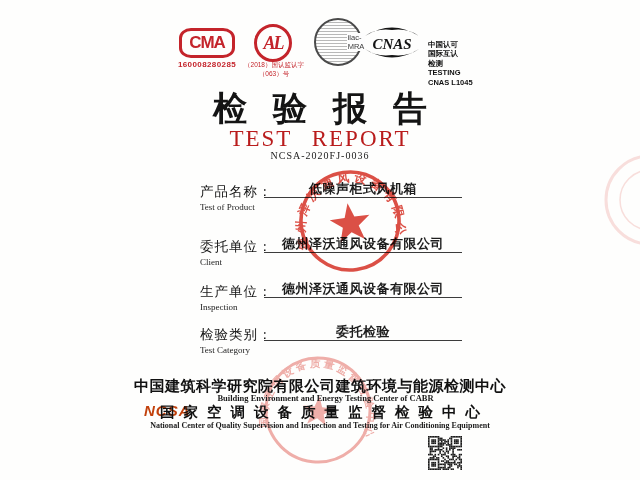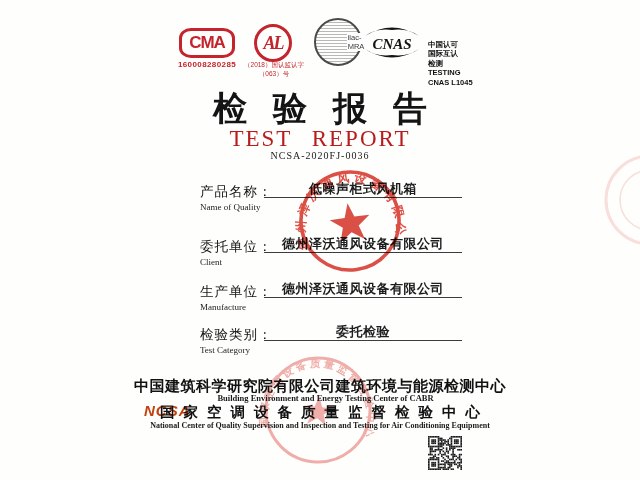"Name of Quality" div.len { text: Name of Quality -> Test of Product }
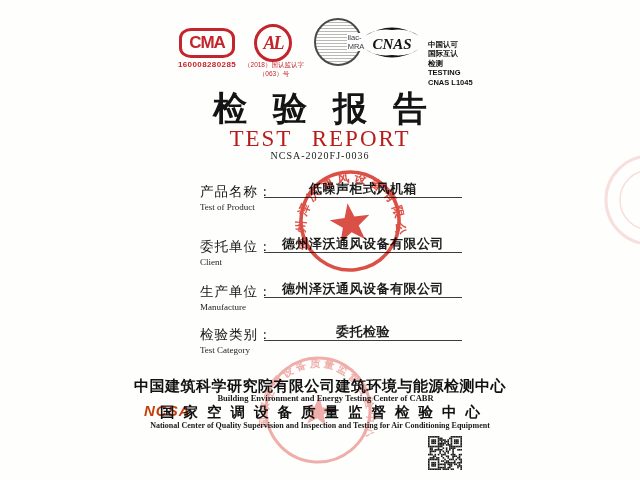"Manufacture" div.len { text: Manufacture -> Inspection }
